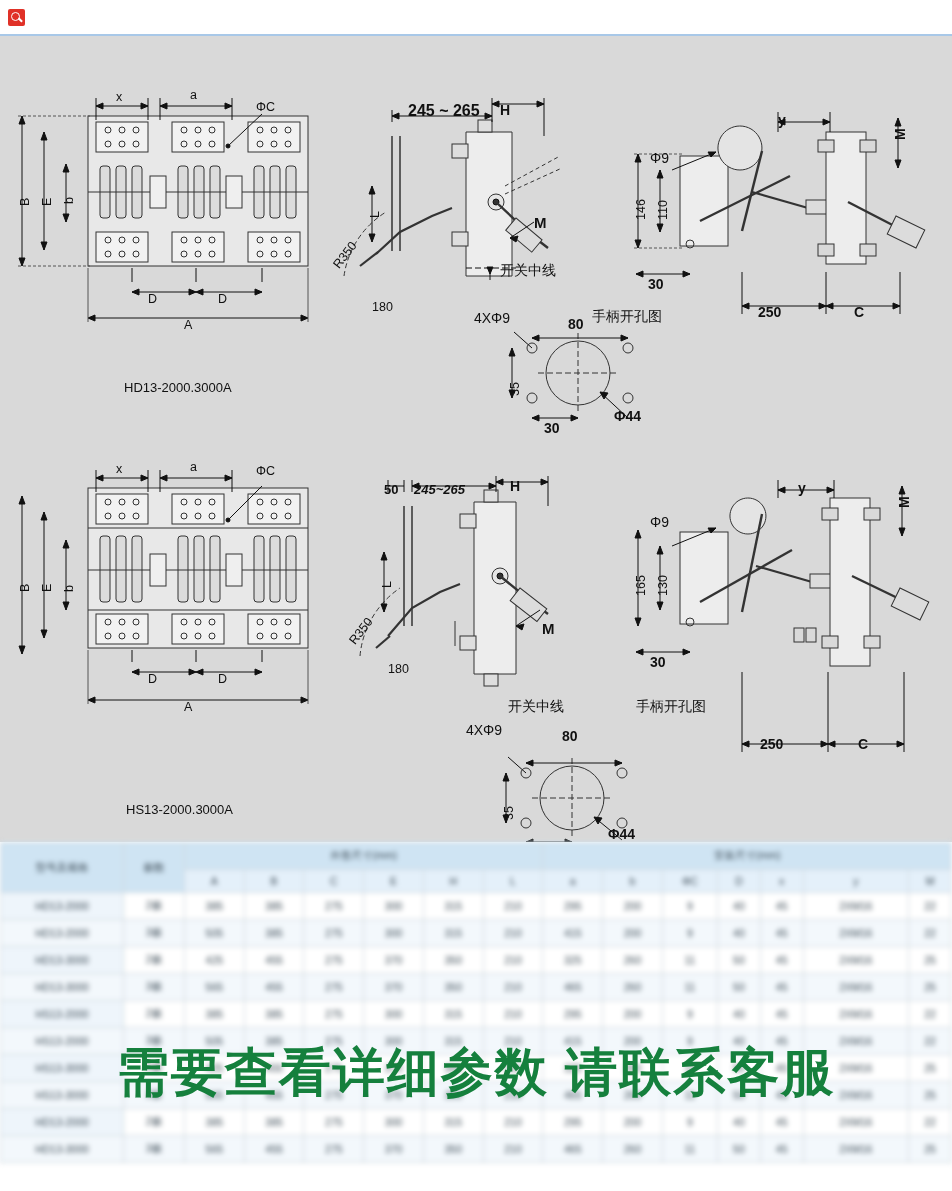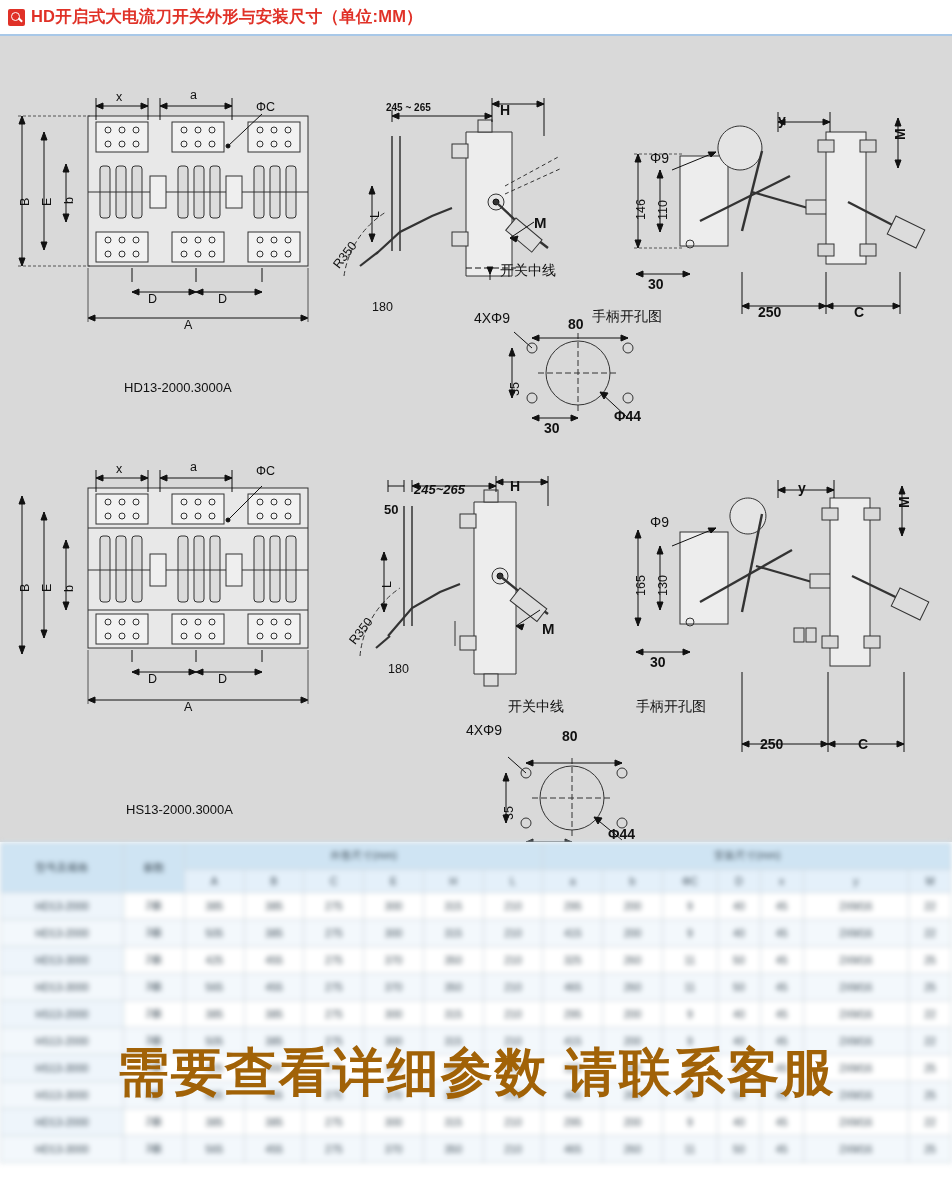"HD开启式大电流刀开关外形与安装尺寸（单位:MM）" span.hdr-title { html: <span>HD开启式大电流刀开关外形与安装尺寸（单位:MM）</span> -> none }
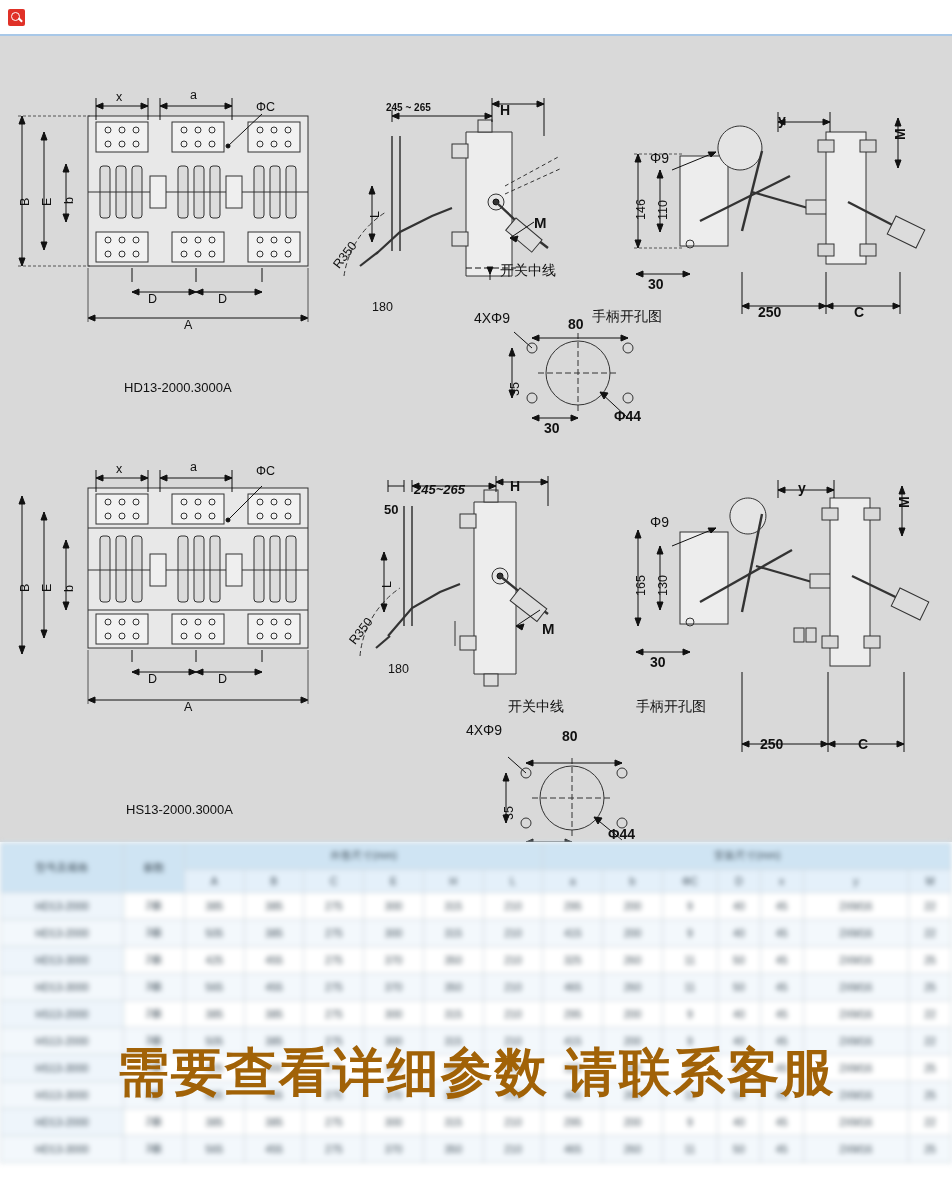"245 ~ 265" div.cap { font-size: 10px -> 16px; left: 386px -> 408px }
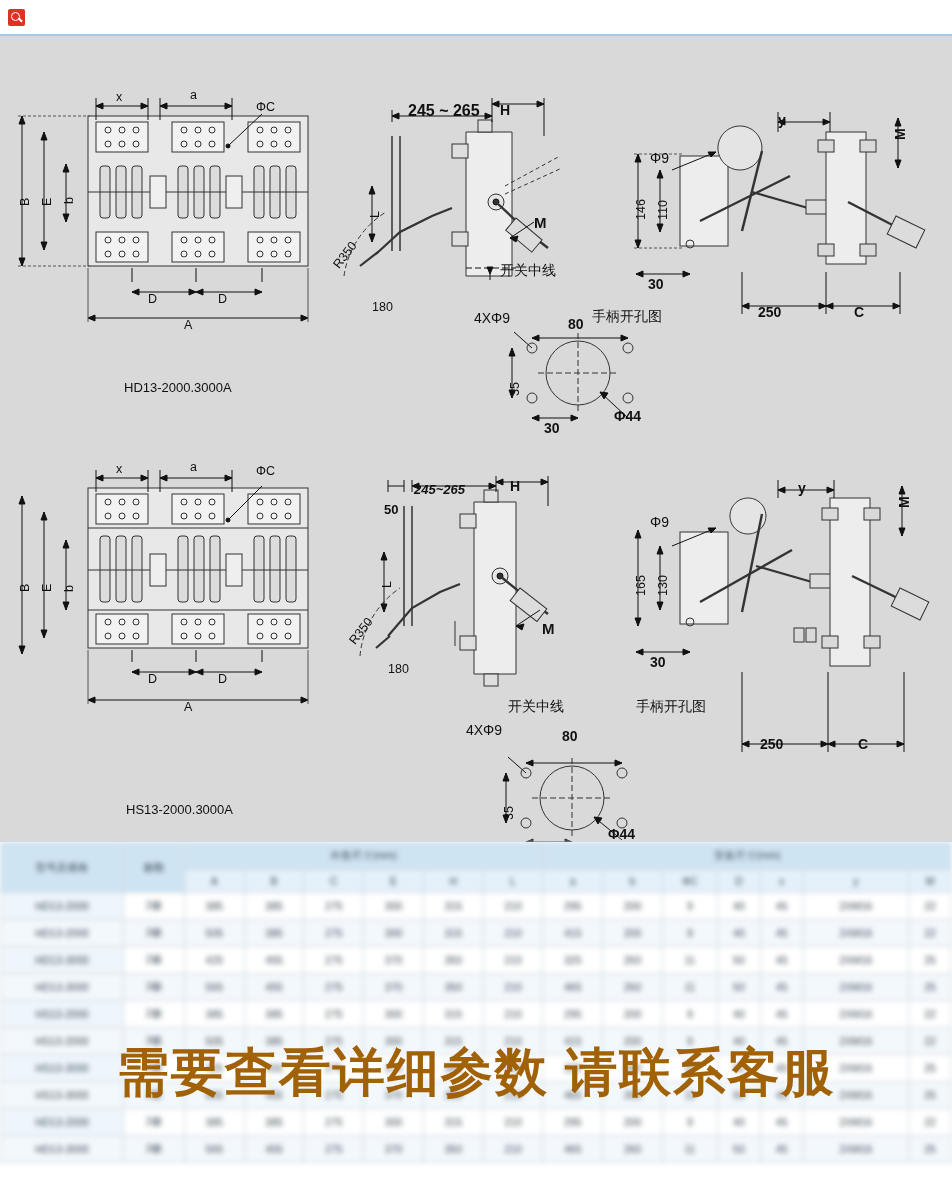"50" div.cap { margin-top: 20px -> none }
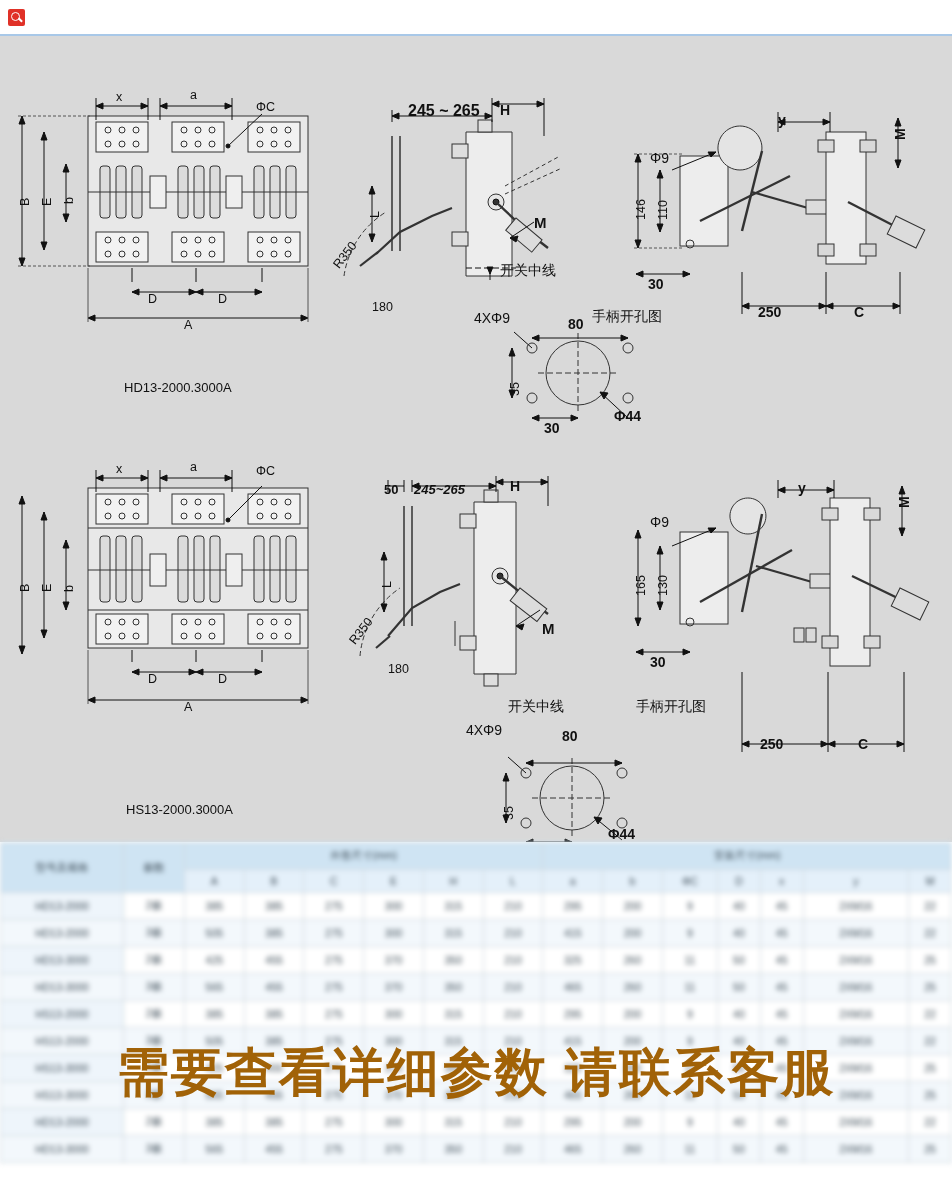"需要查看详细参数 请联系客服" .overlay-text { color: #a16207 -> #15803d }
